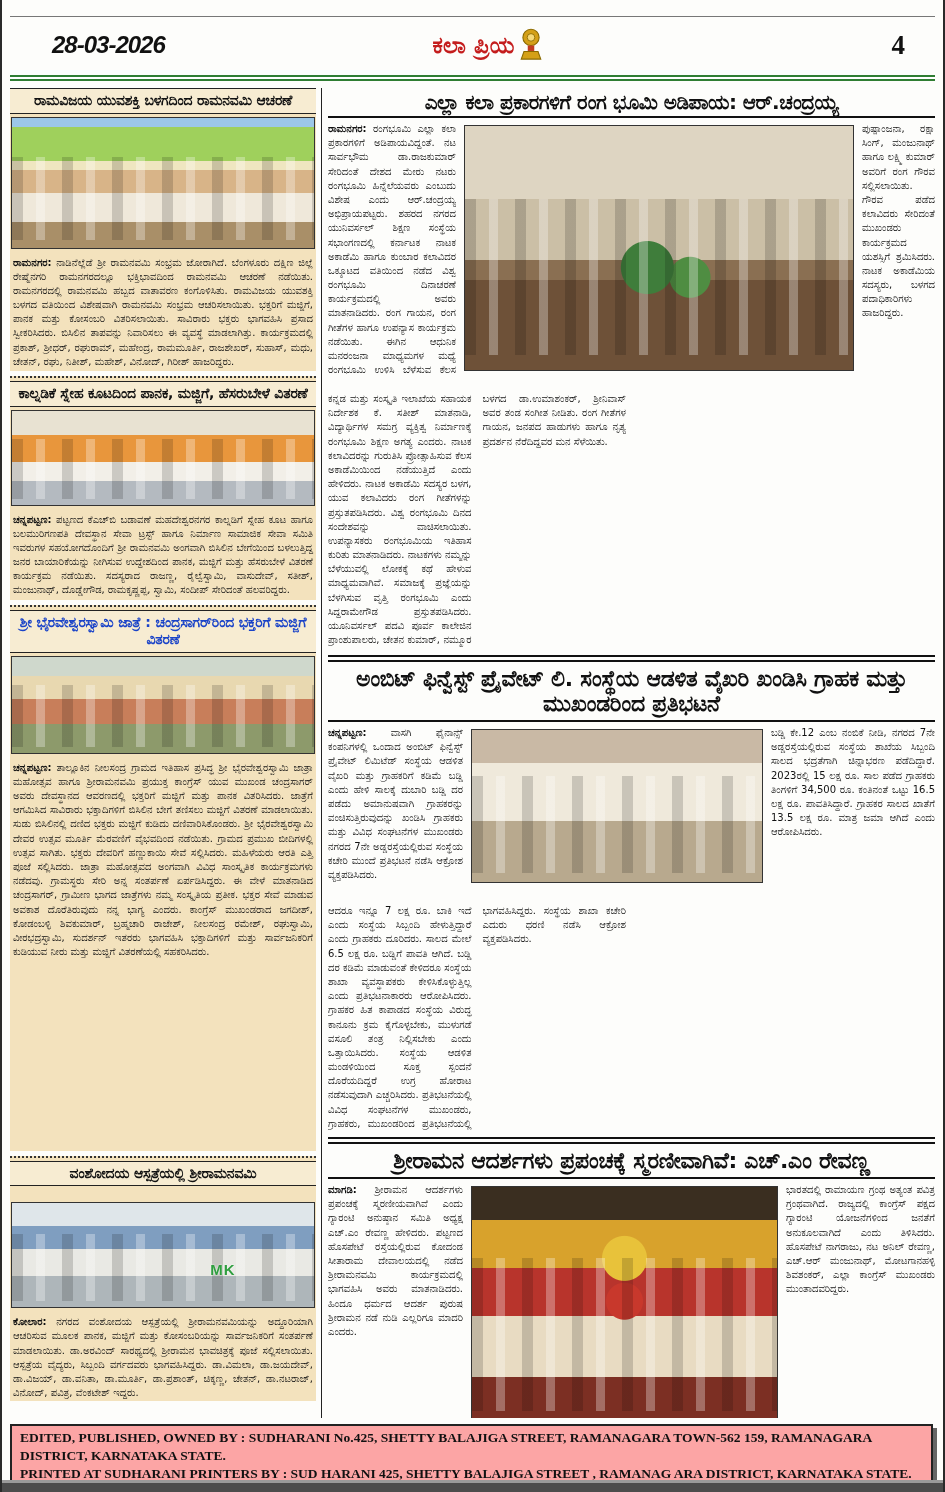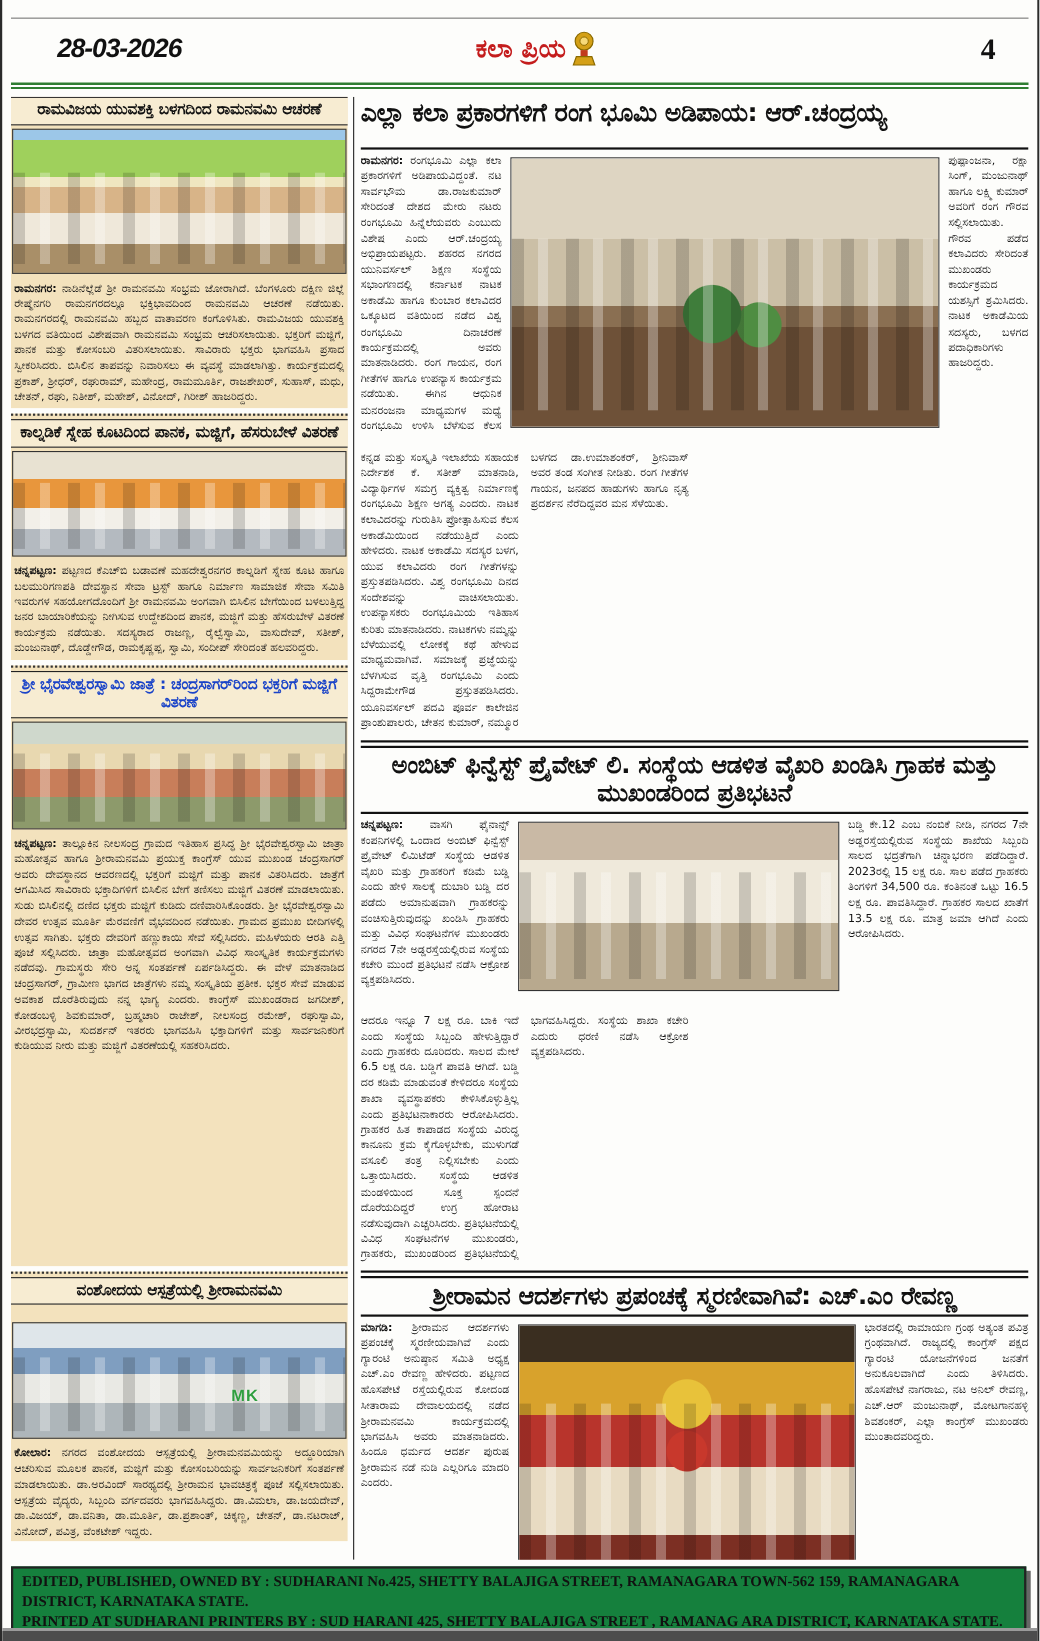"ಎಲ್ಲಾ ಕಲಾ ಪ್ರಕಾರಗಳಿಗೆ ರಂಗ ಭೂಮಿ" .a1-head { font-size: 23px -> 20px; padding: 2px 0 16px 0 -> 2px 0 2px 0; text-align: left -> center }
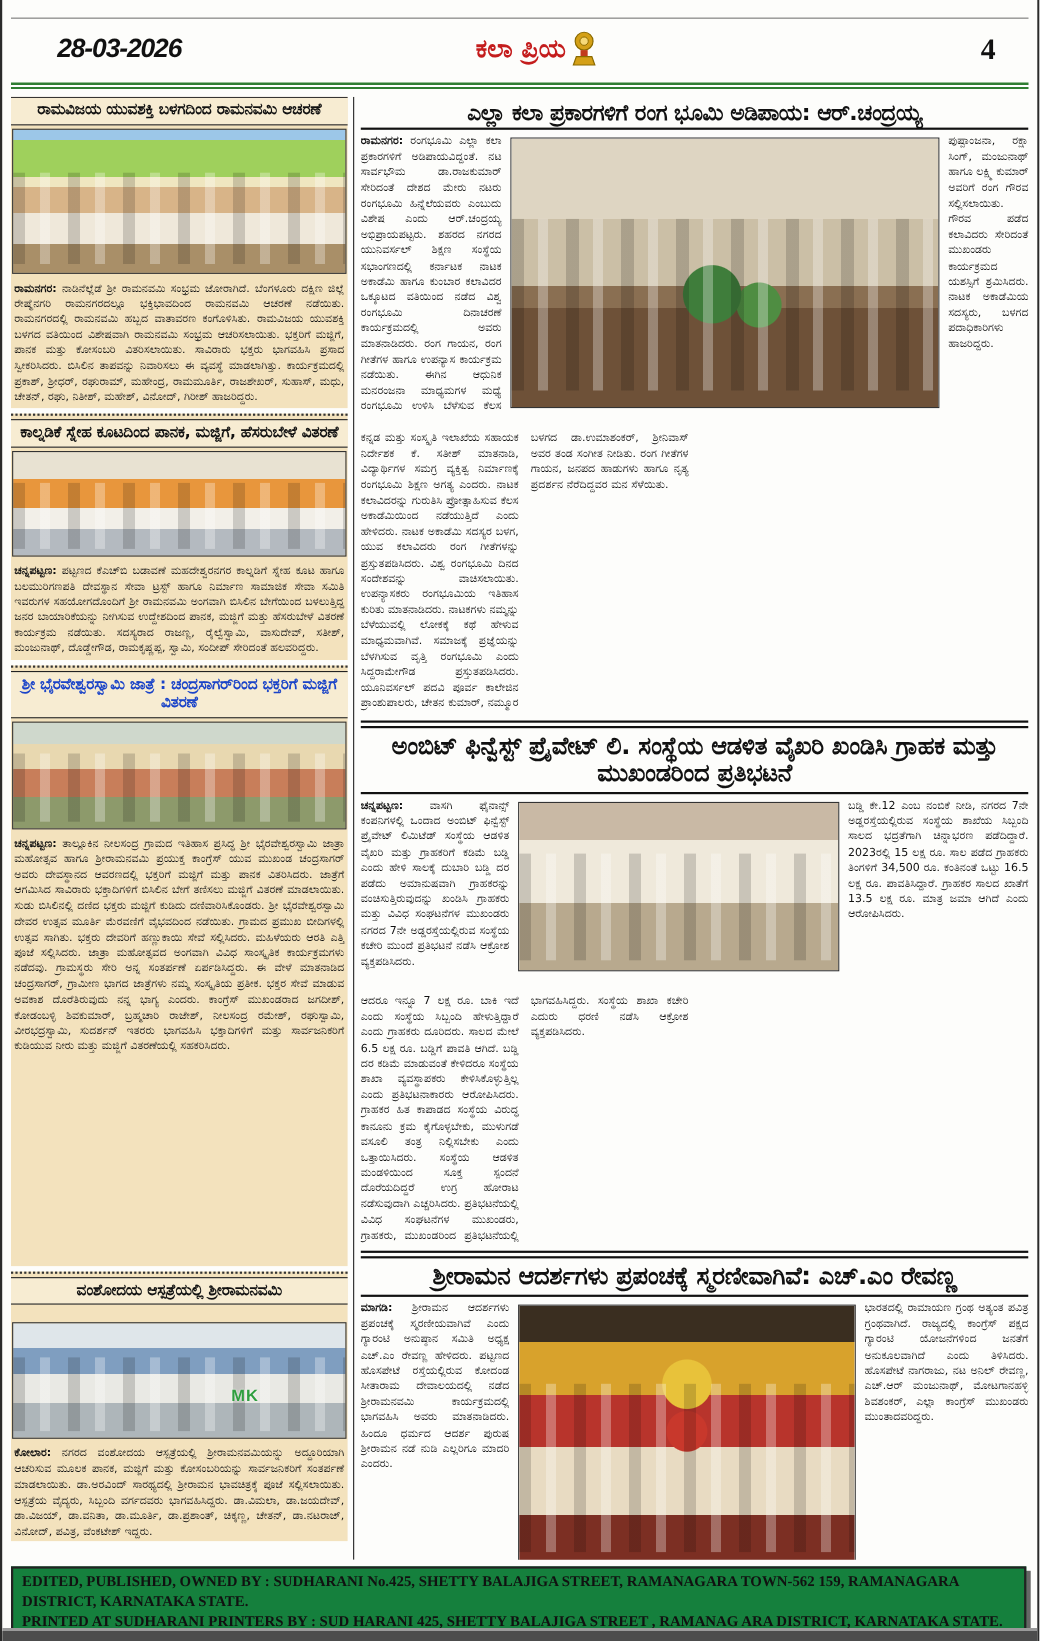"EDITED, PUBLISHED, OWNED BY :" .footer { background: #15803d -> #fca5a5 }
